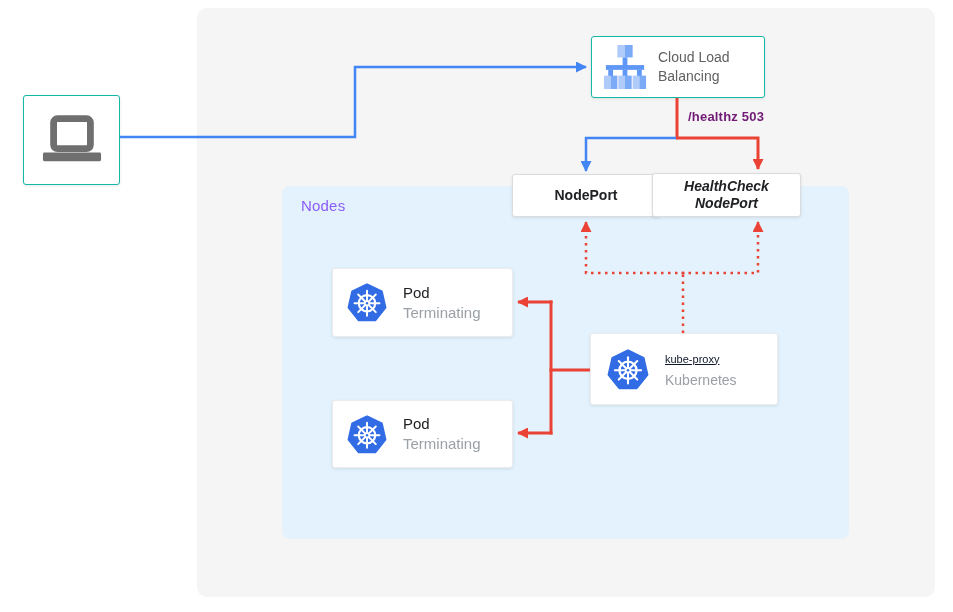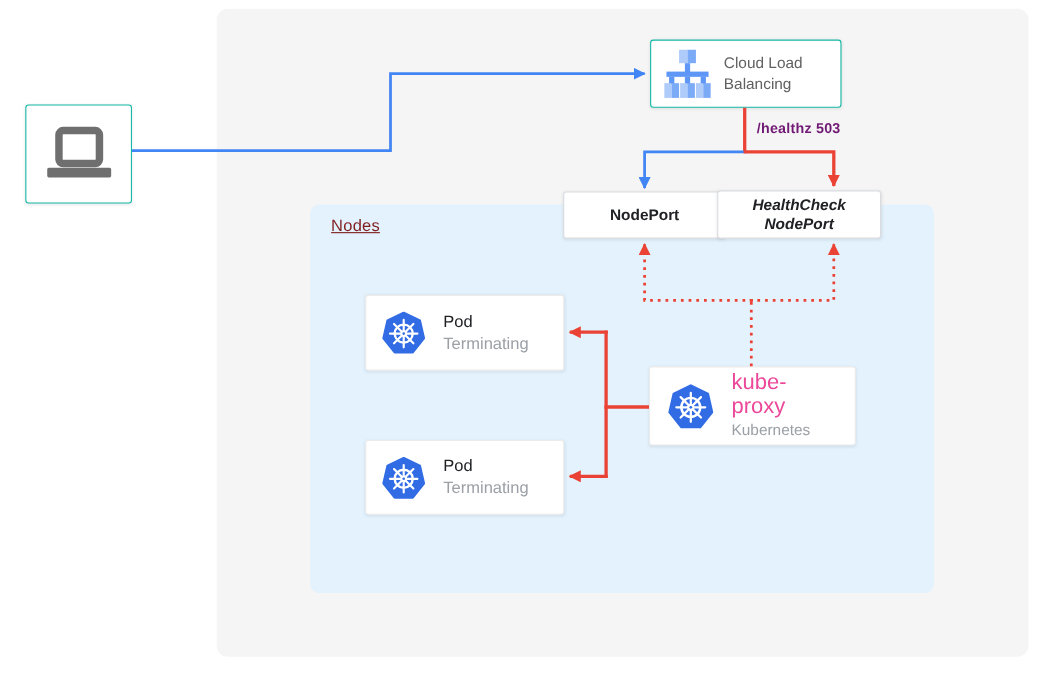"Nodes" .nodes-label { color: #7f1d1d -> #8b5cf6; text-decoration: underline -> none }
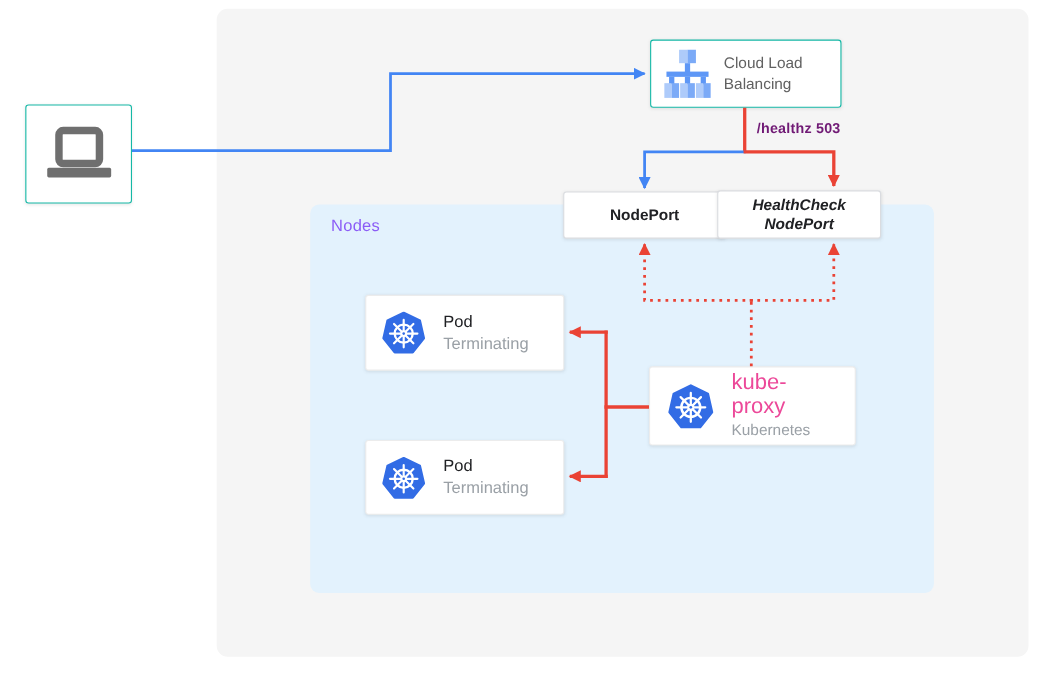"kube-proxy" .kproxy-title { color: #ec4899 -> #0f172a; font-size: 20px -> 11px; text-decoration: none -> underline }
